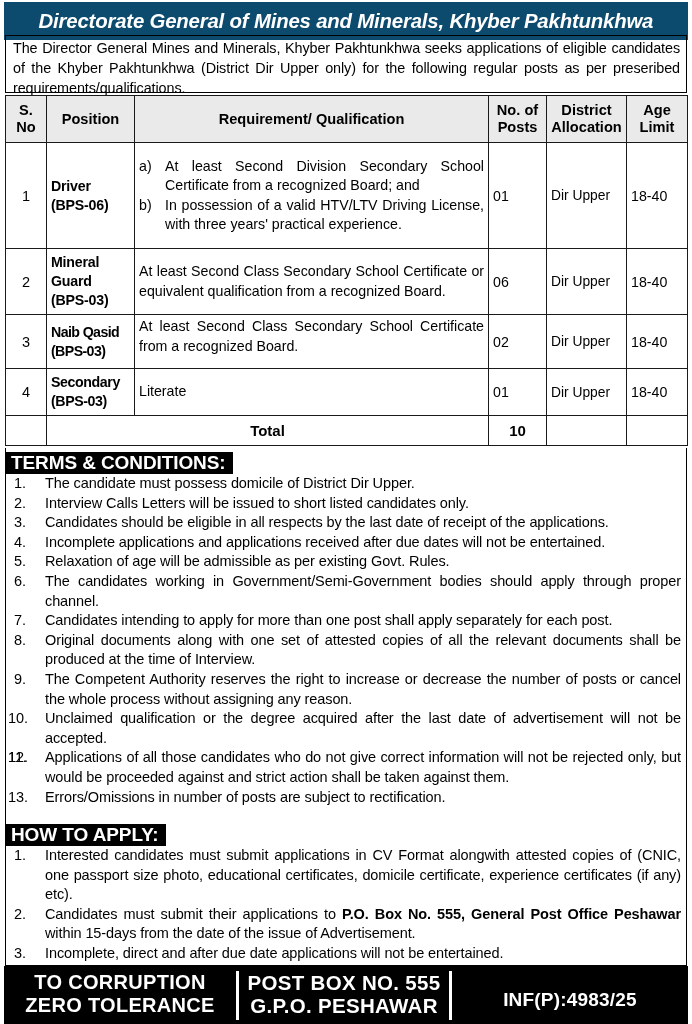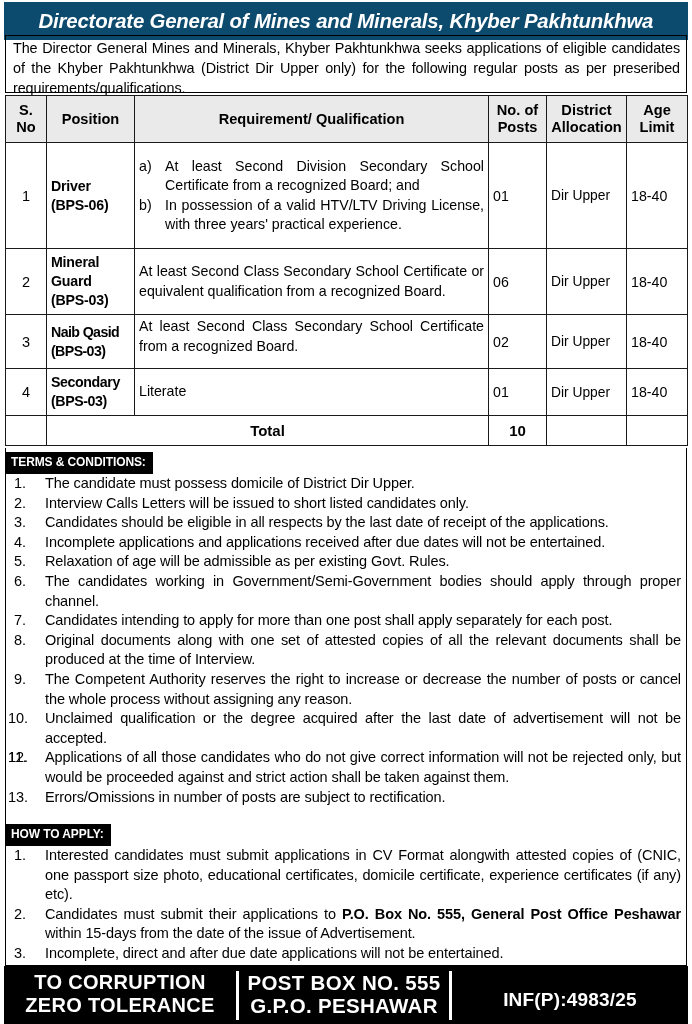"TERMS & CONDITIONS:" .chip { font-size: 12px -> 19px }
